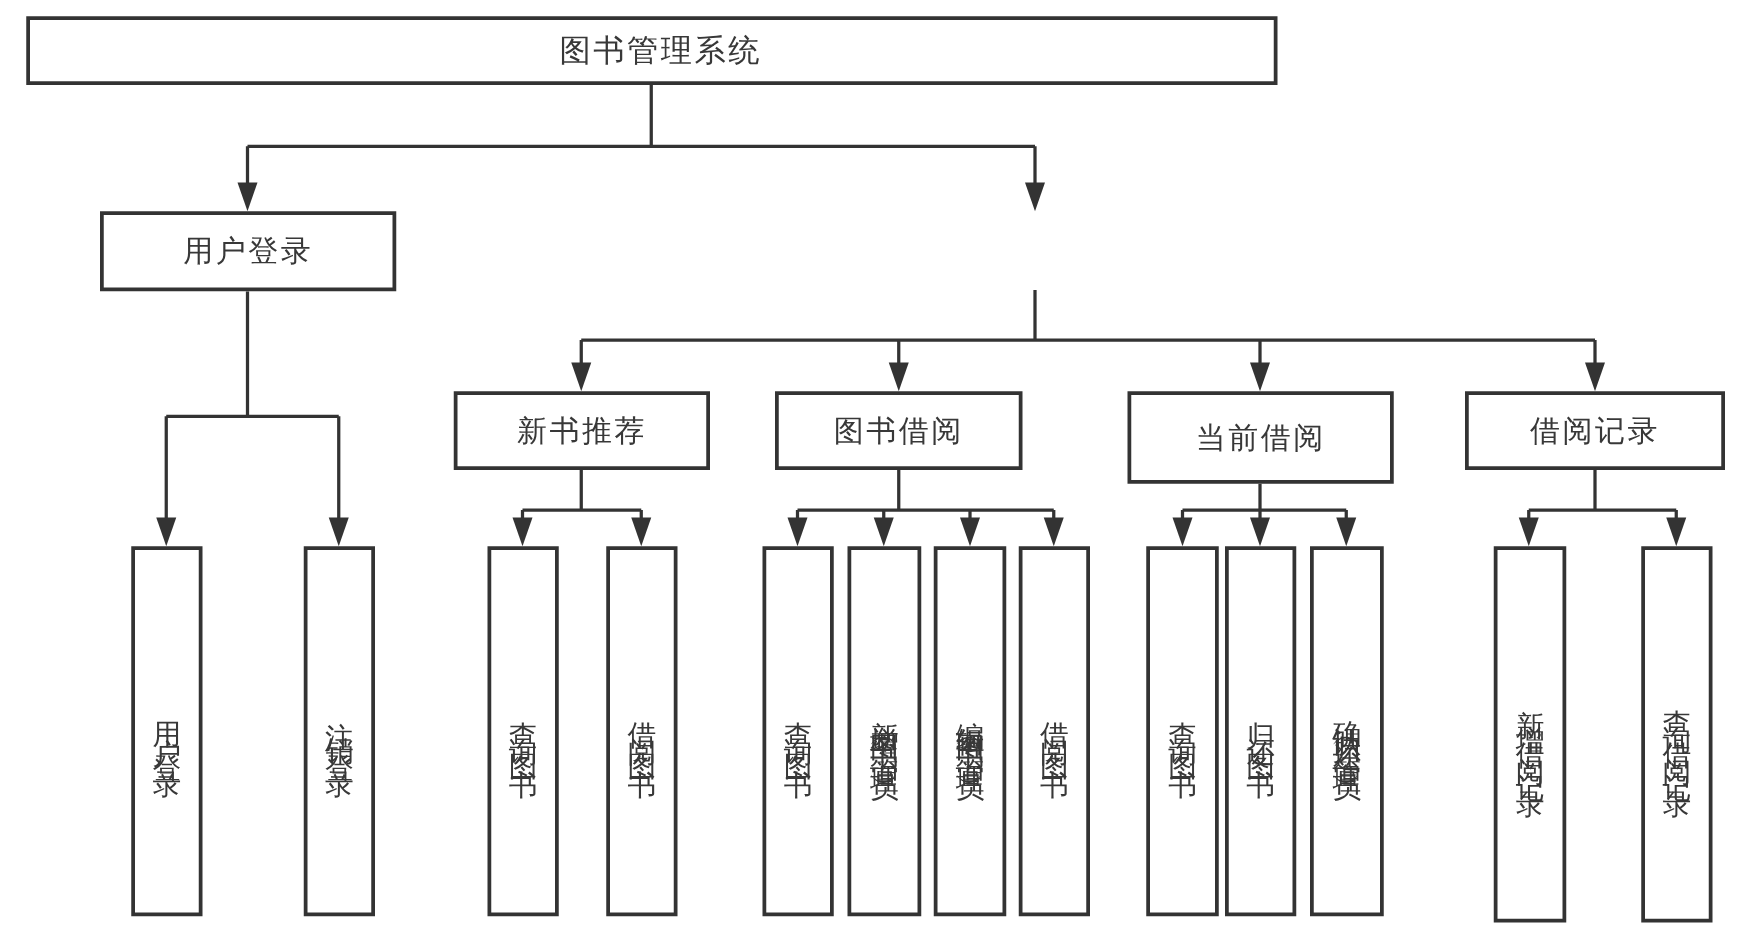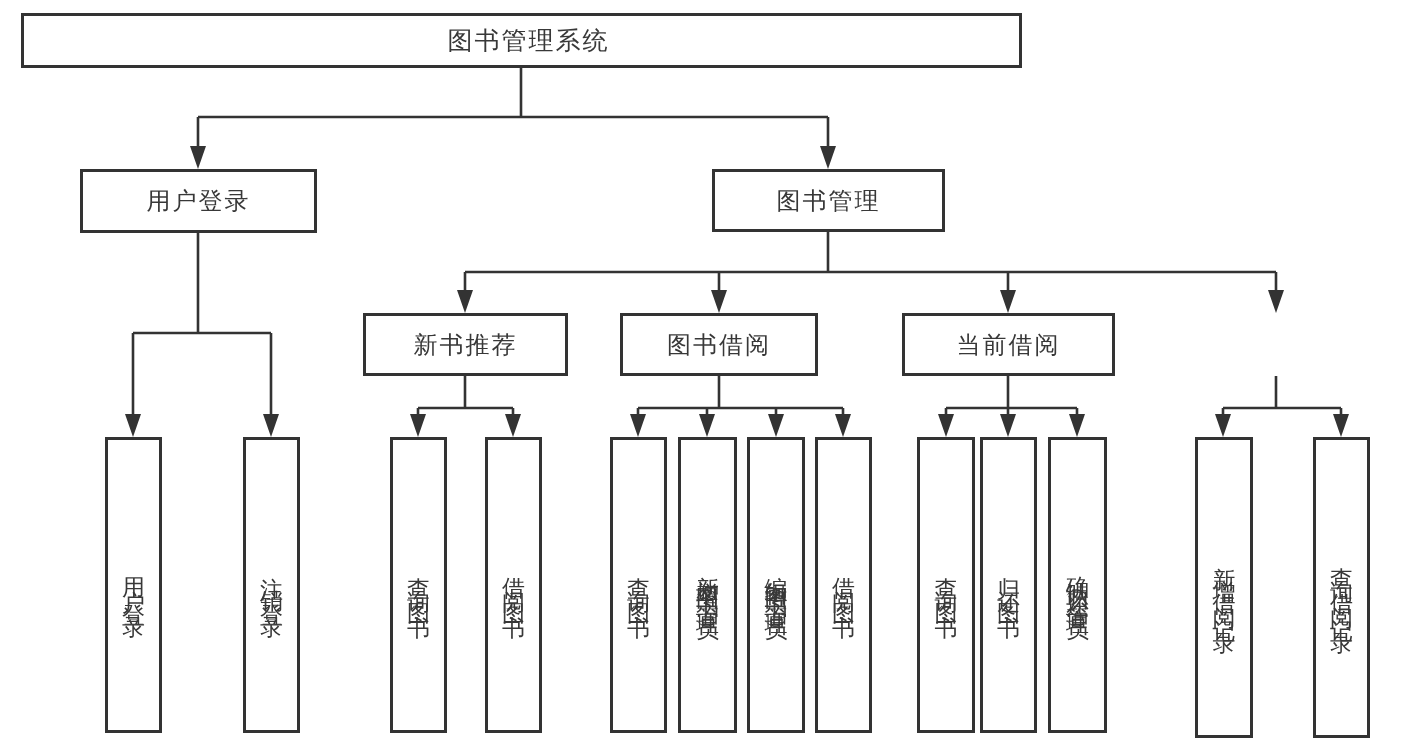"图书管理" div.box { html: <div> <span>图书管理</span> </div> -> none }
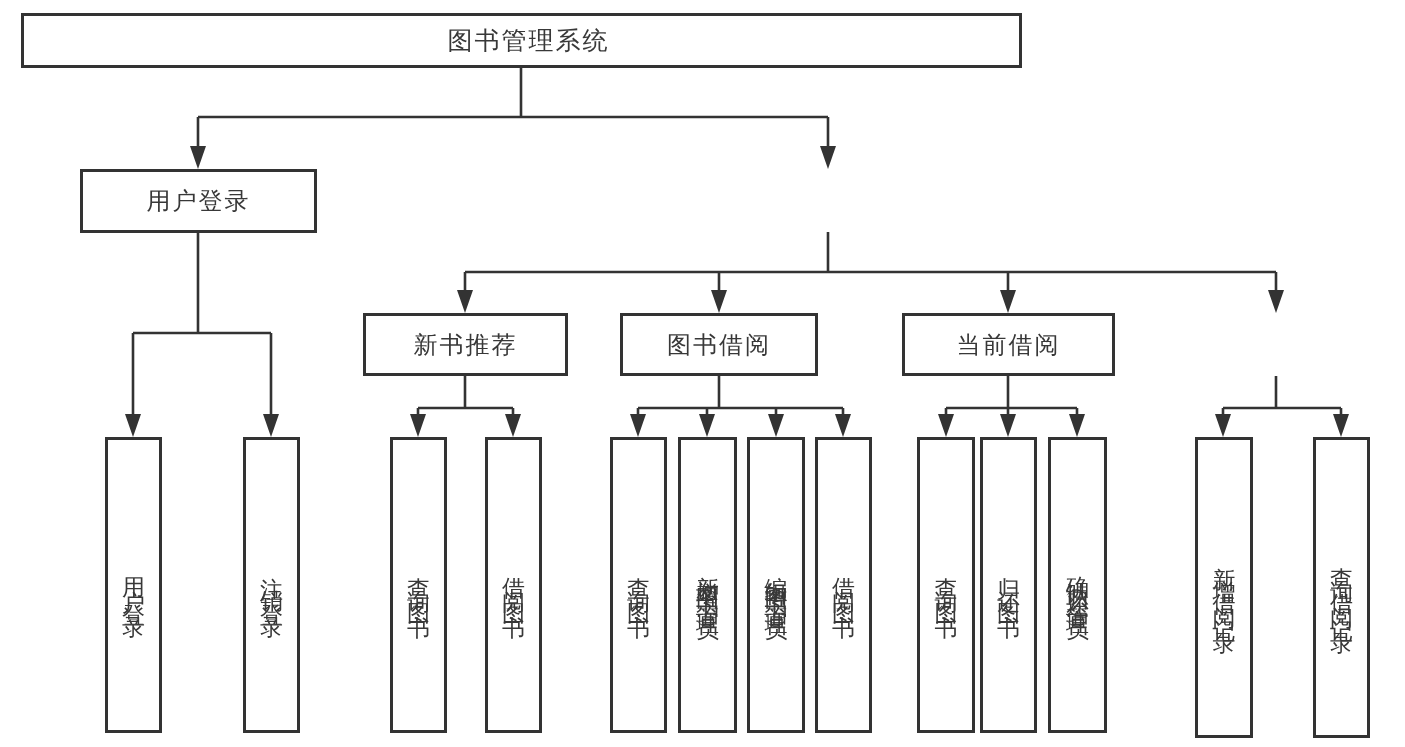"当前借阅" div.box { height: 63px -> 74px }
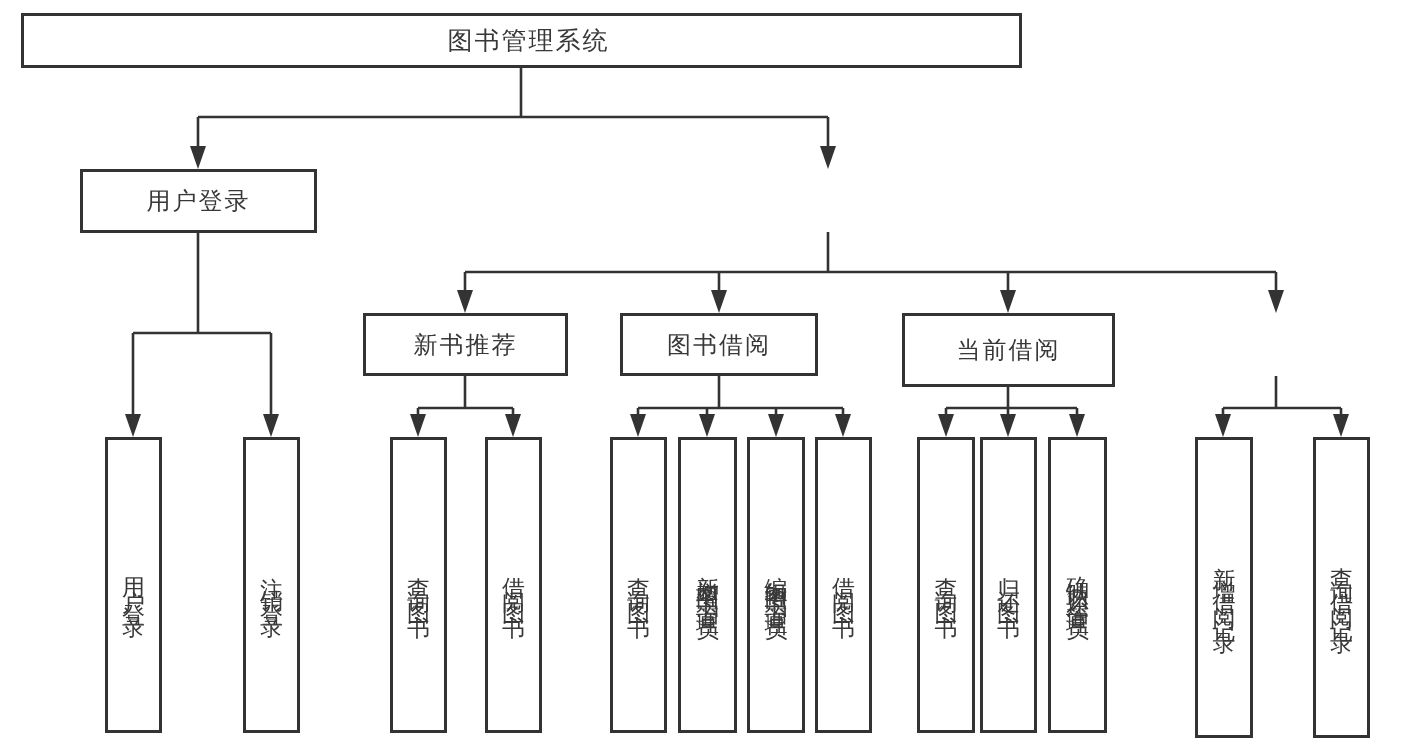"借阅记录" div.box { html: none -> <div> <span>借阅记录</span> </div> }
